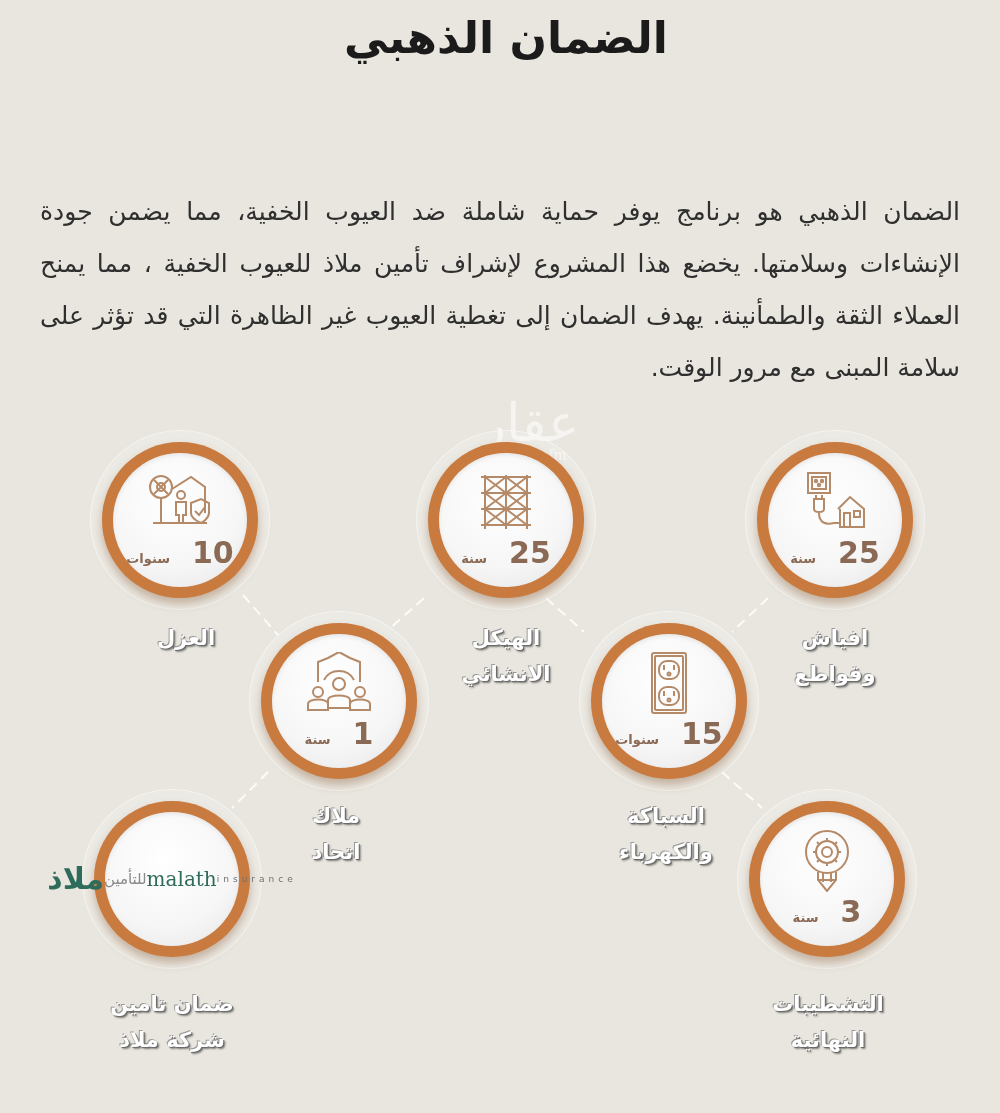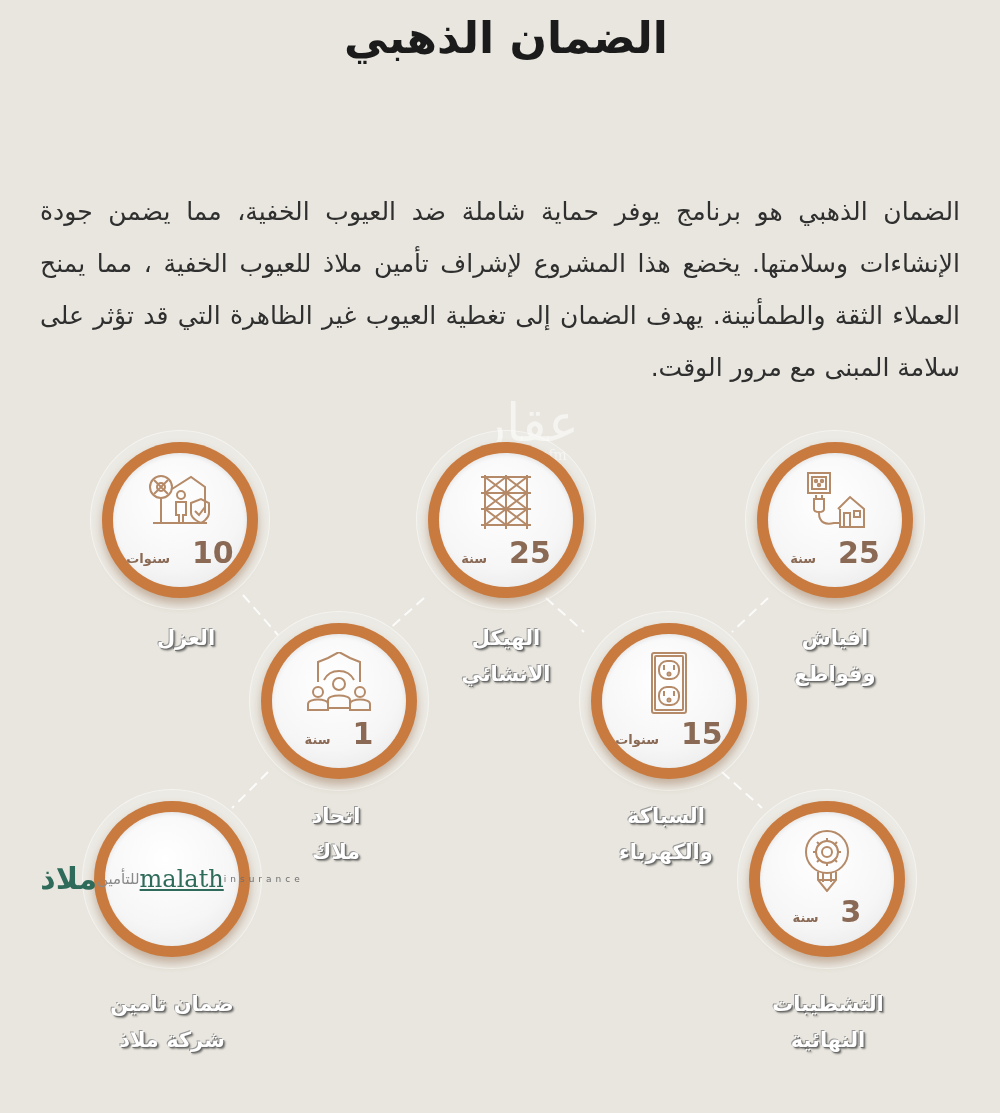"اتحاد" div { order: before "ملاك" -> after "ملاك" }
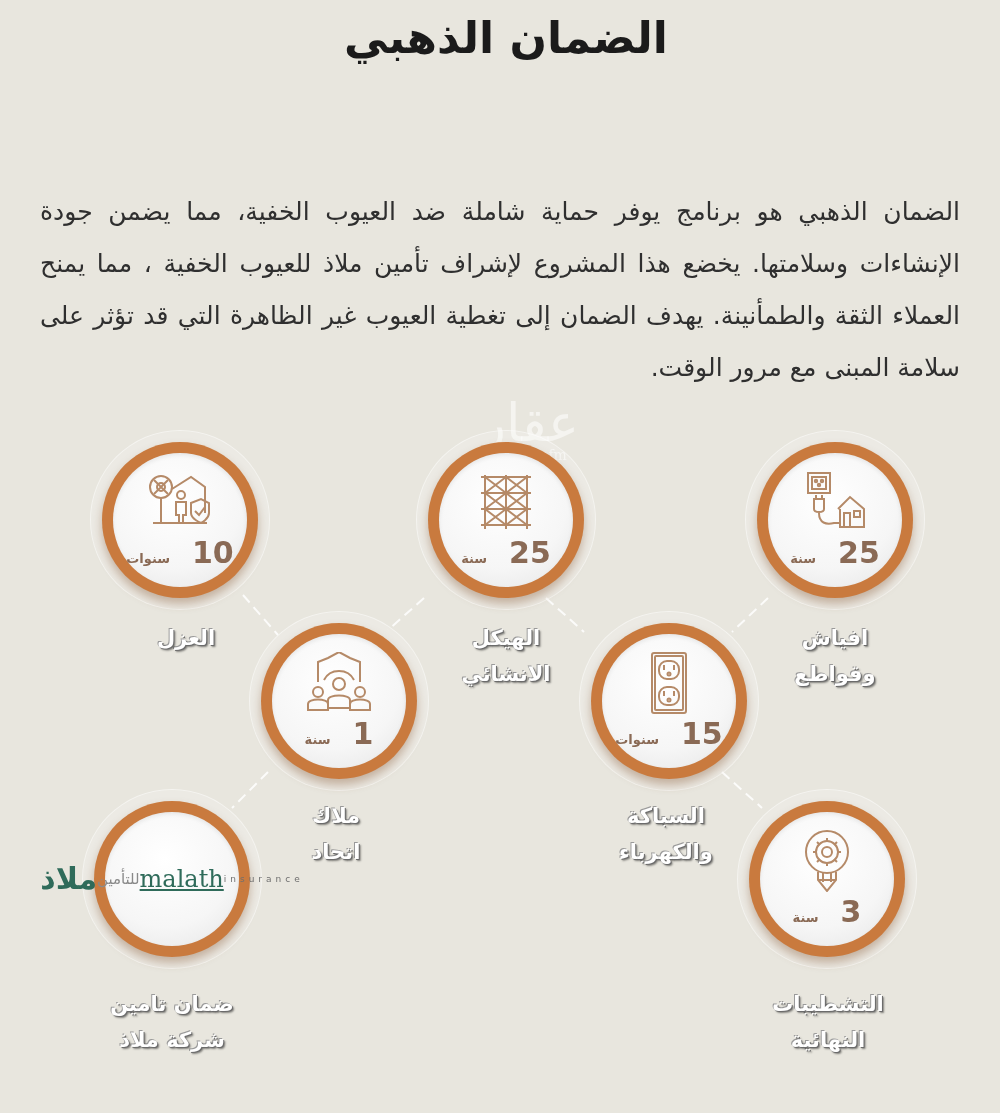"malath" .malath .m-en { font-size: 24px -> 20px; text-decoration: underline -> none }
